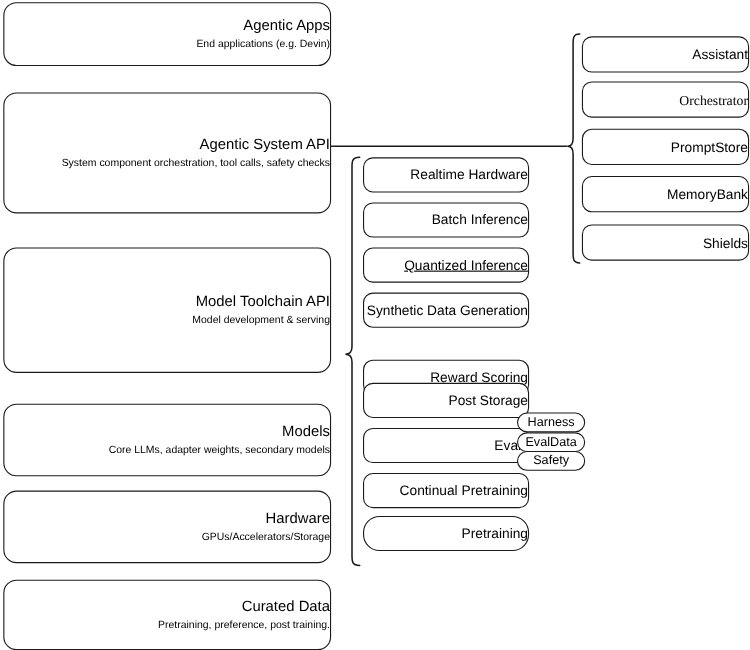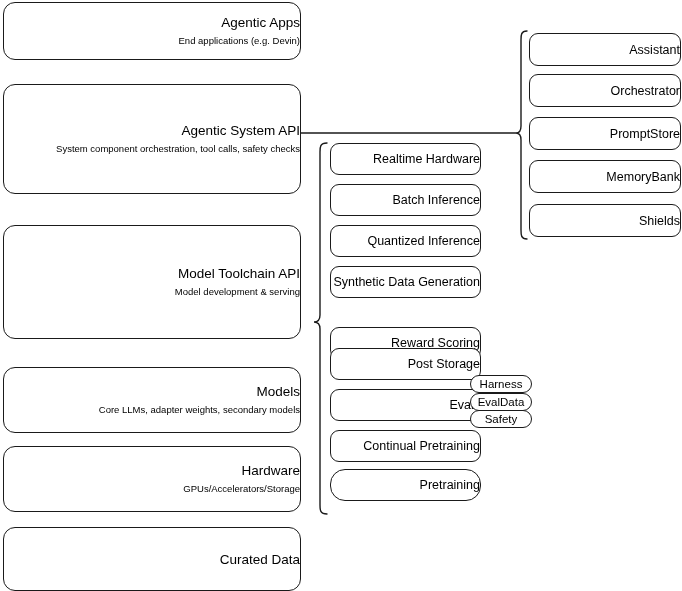"Orchestrator" div.node { font-family: none -> Liberation Serif, serif }
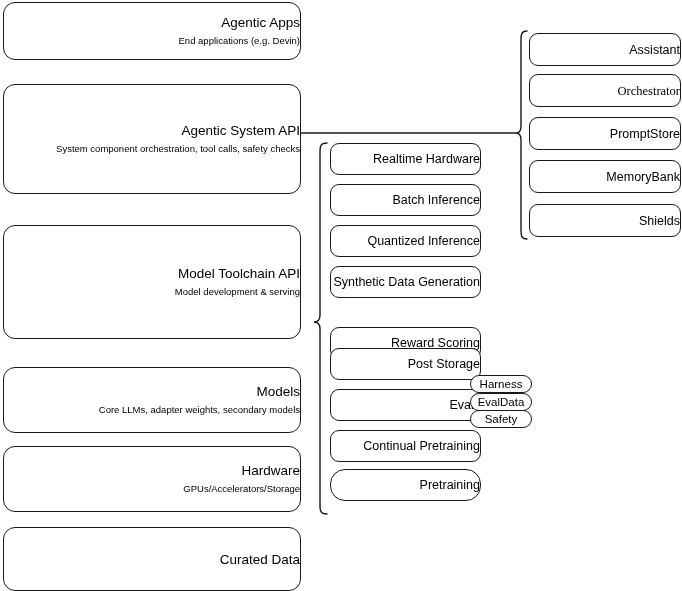"Quantized Inference" div.node { text-decoration: none -> underline }
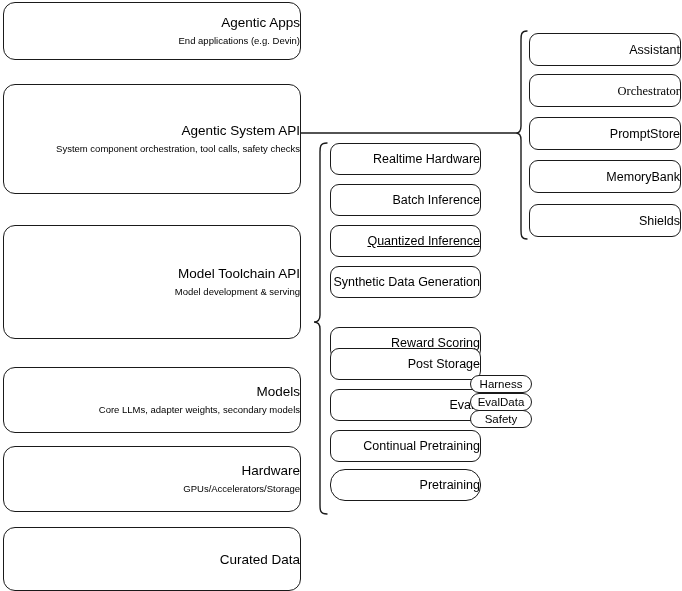"Pretraining, preference, post training." div.subtitle { html: none -> <div>Pretraining, preference, post training.</div> }
